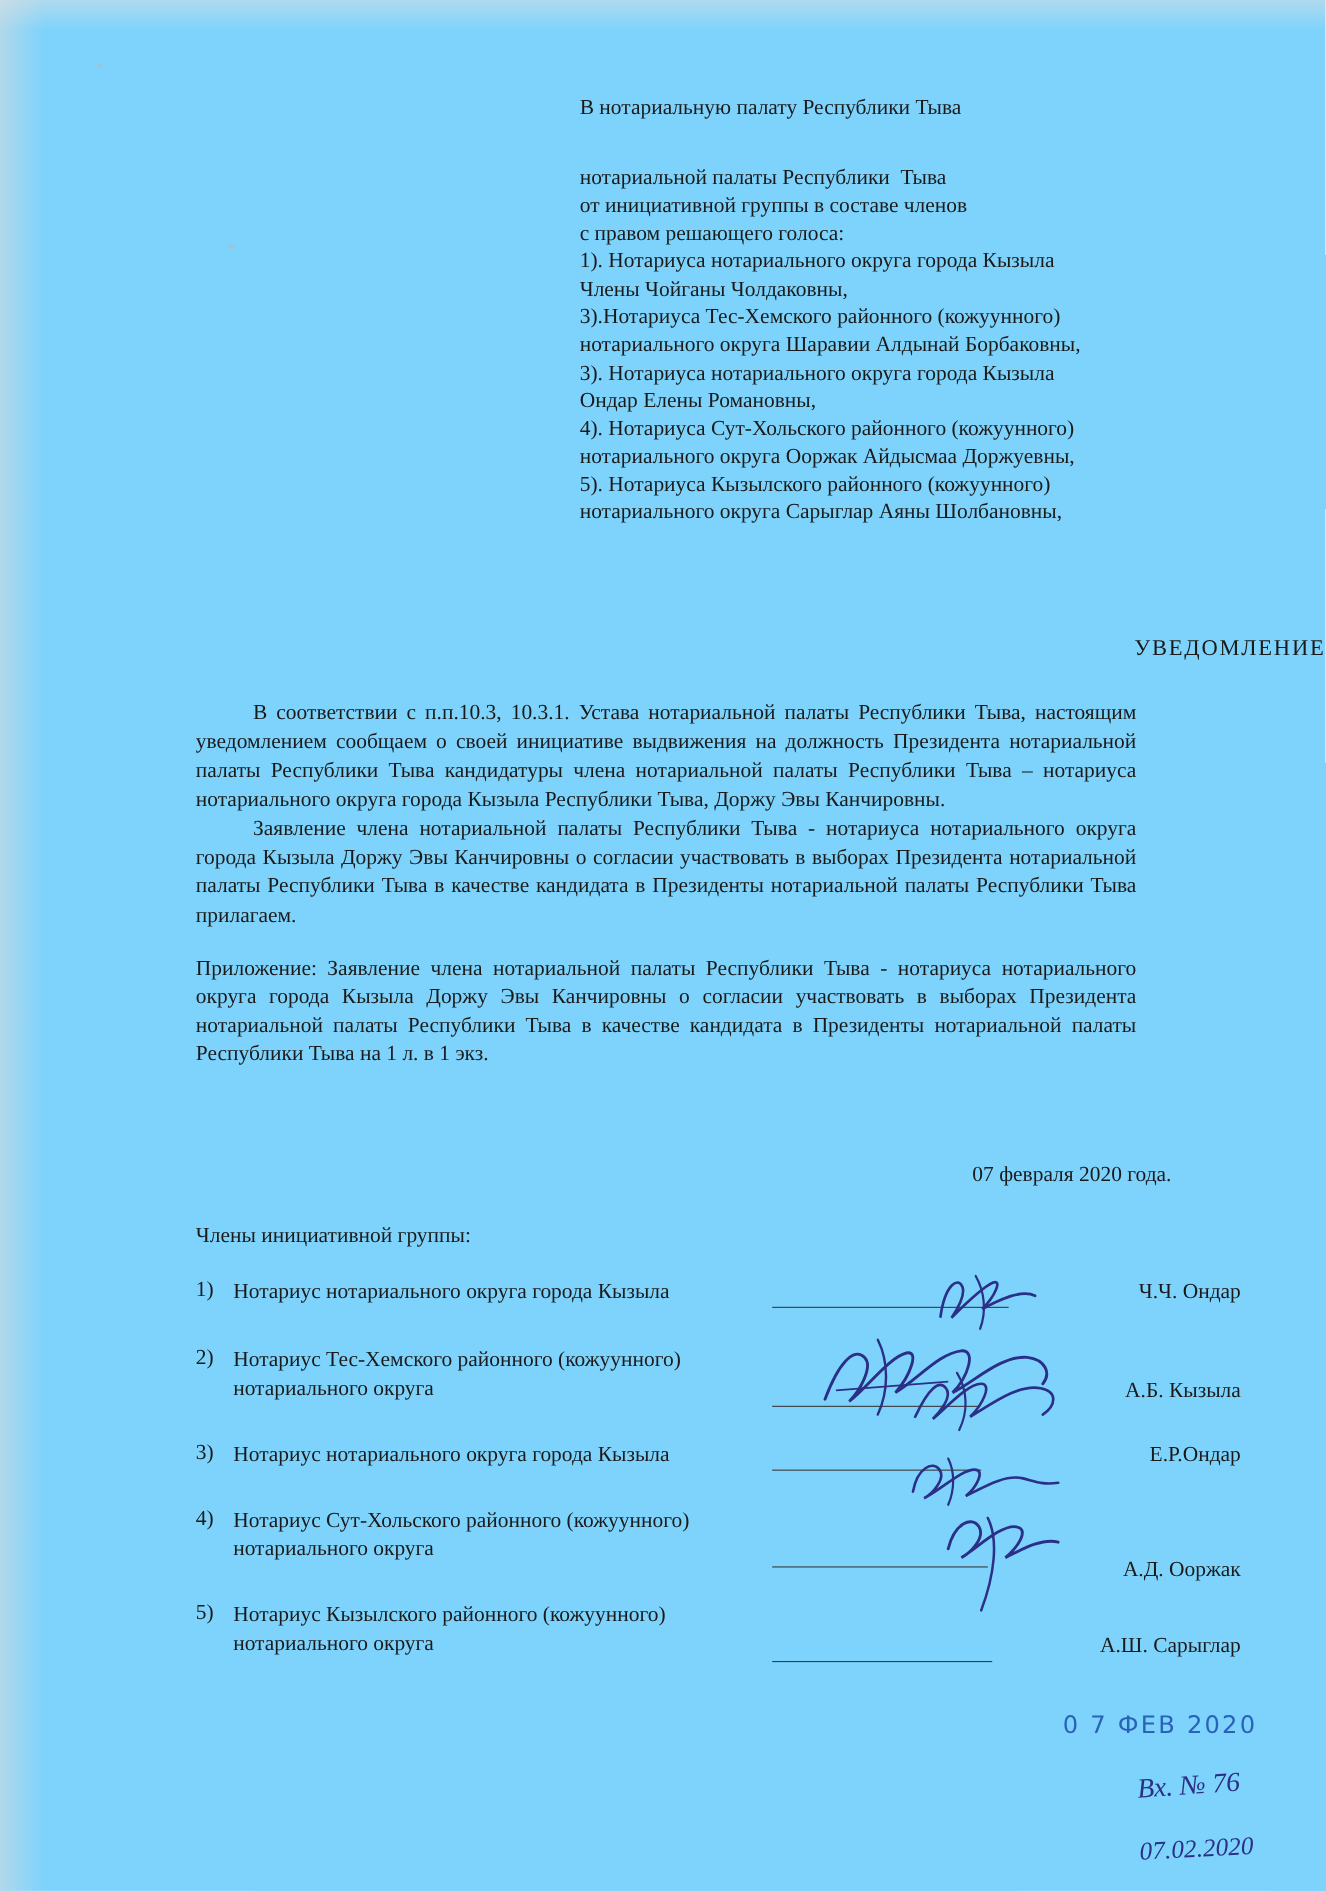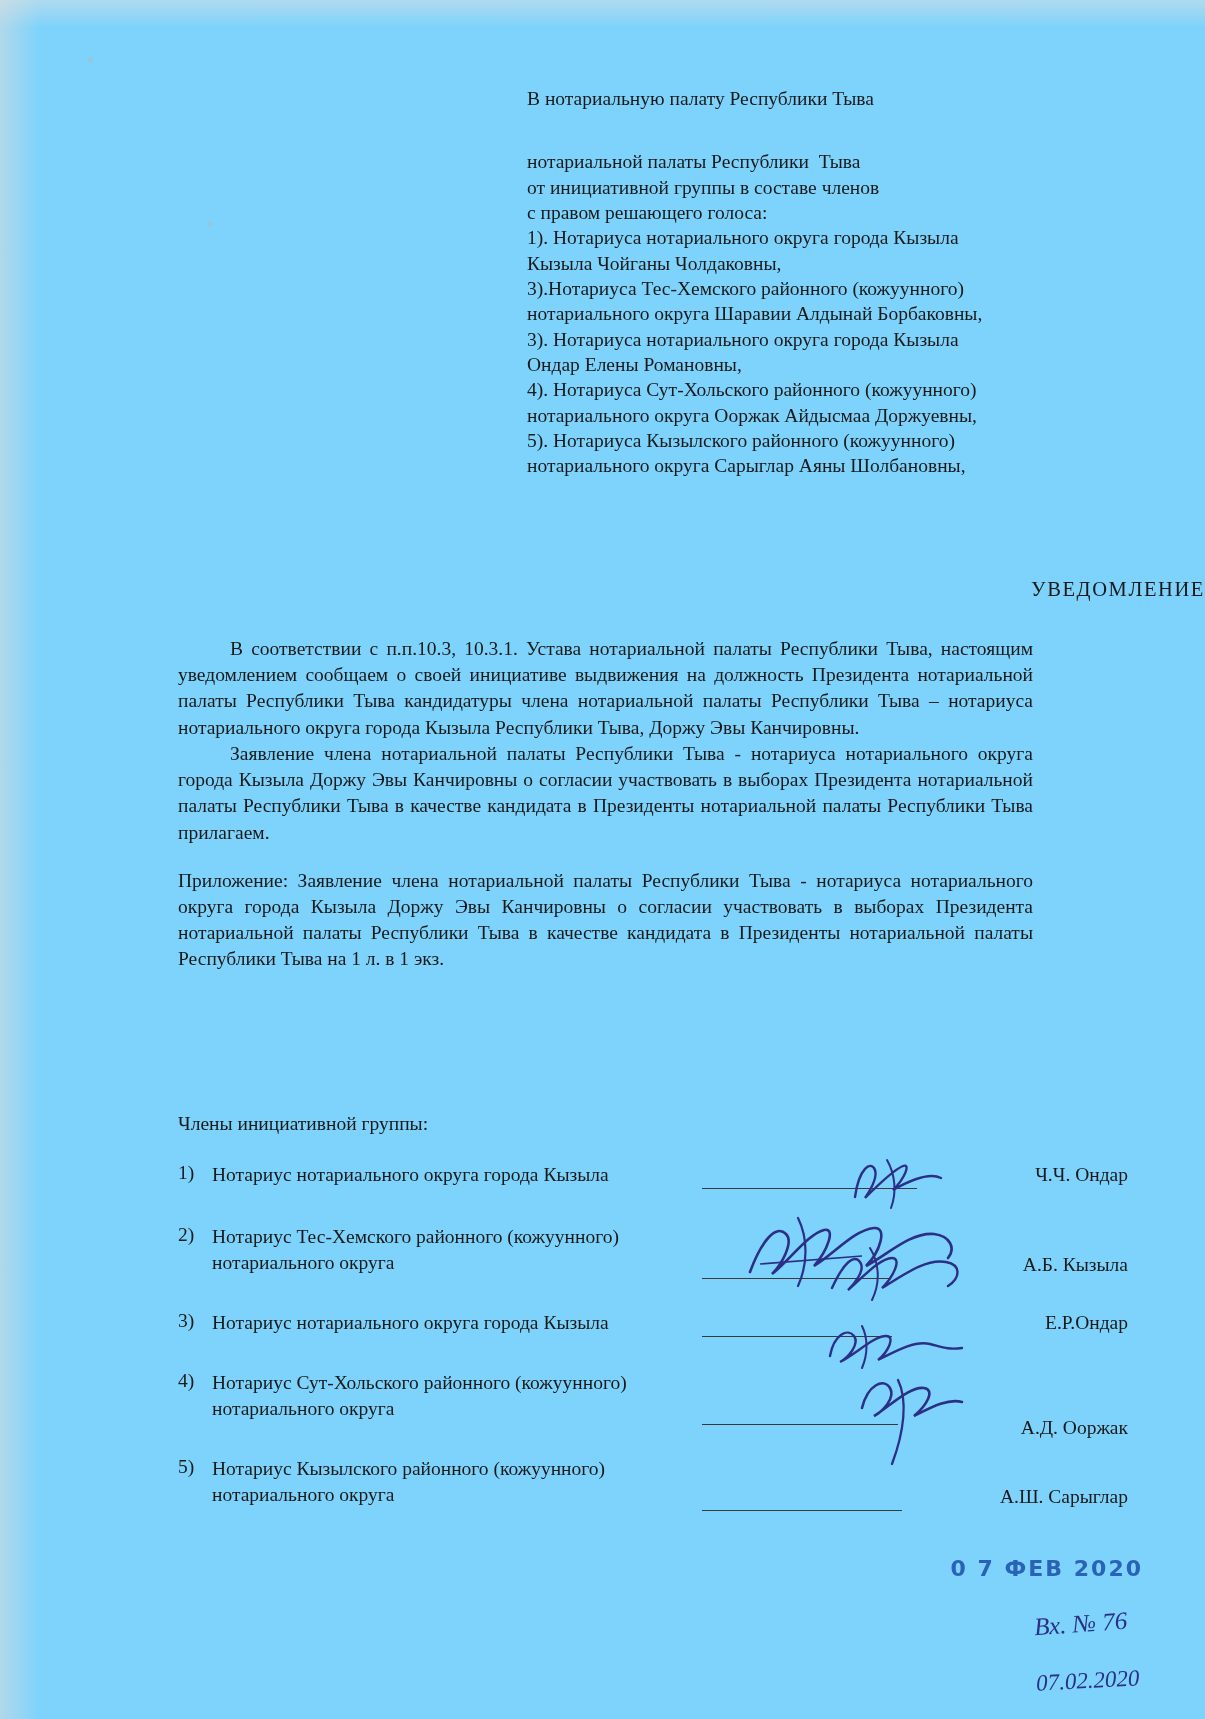"Кызыла Чойганы Чолдаковны," div.addr-line { text: Кызыла -> Члены }
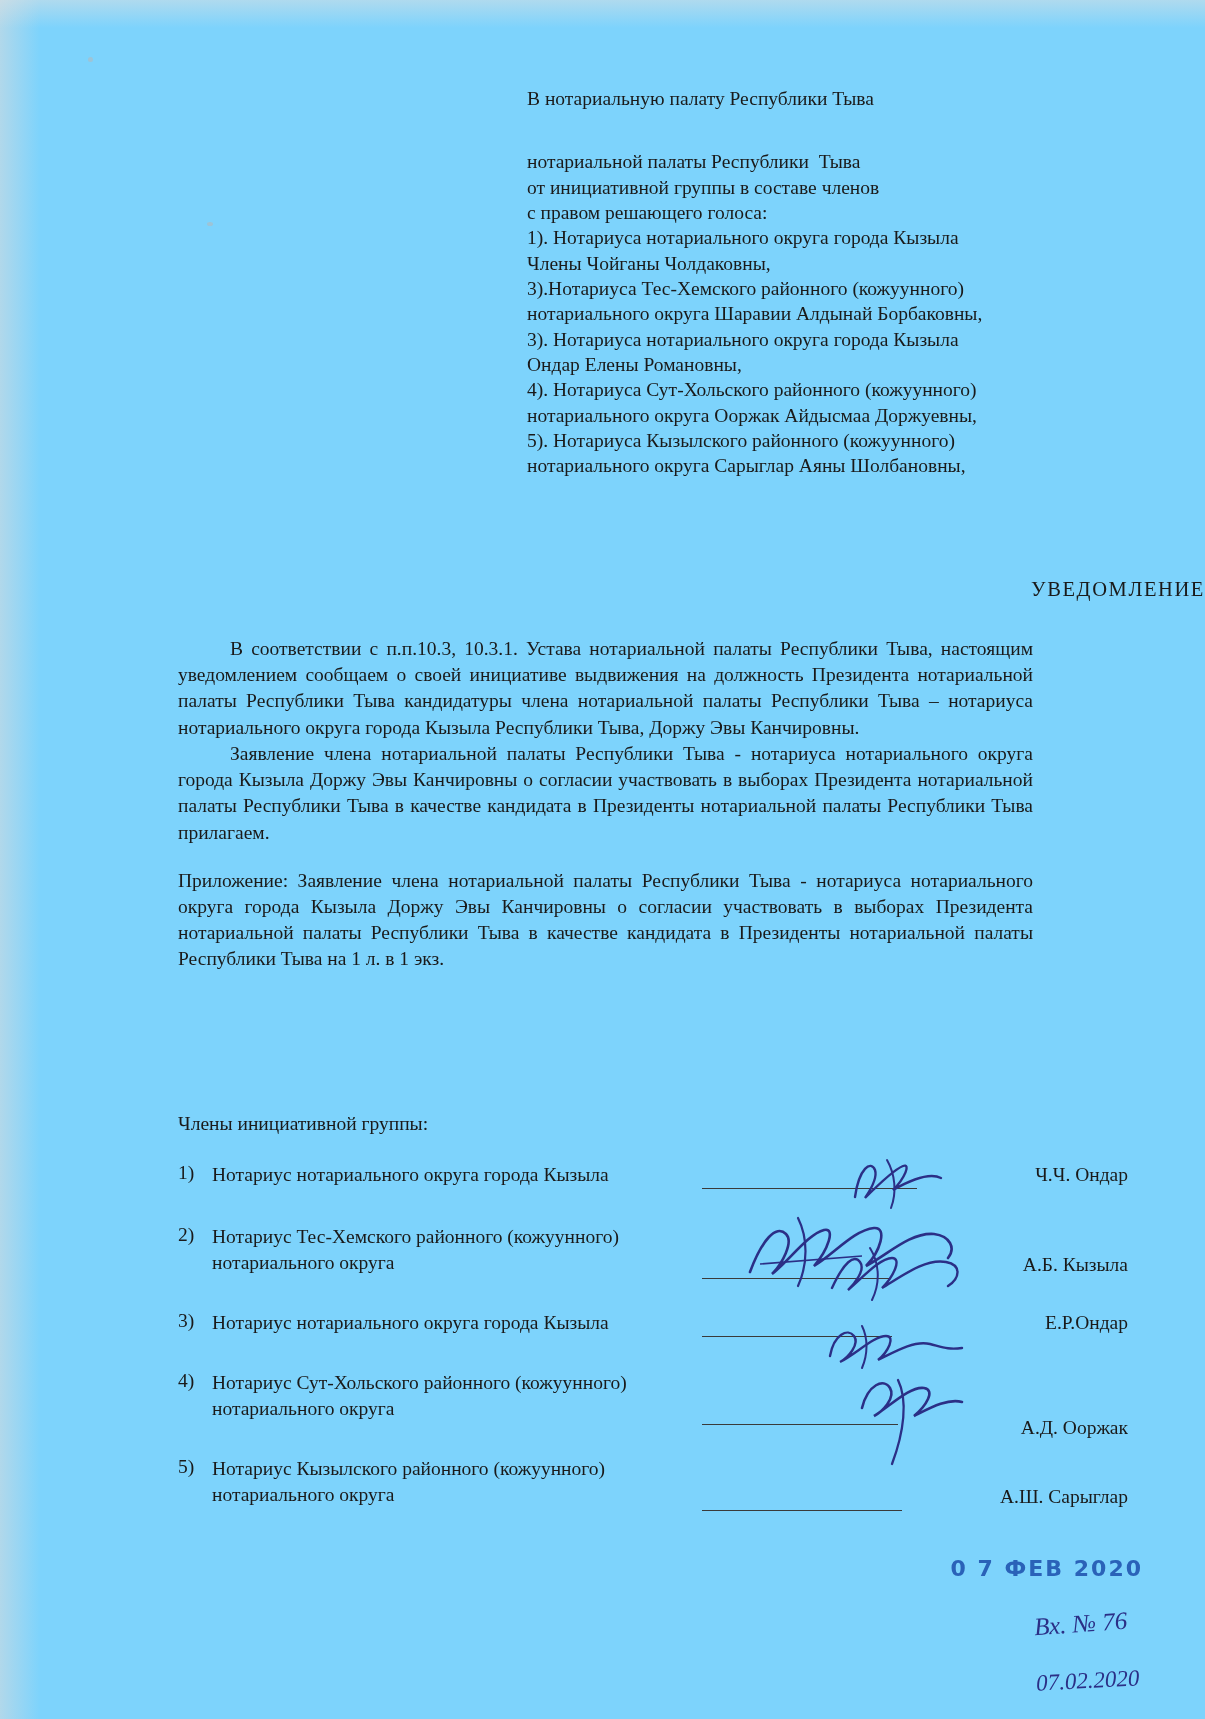"07 февраля 2020 года." div.date-line { html: none -> <div>07 февраля 2020 года.</div> }
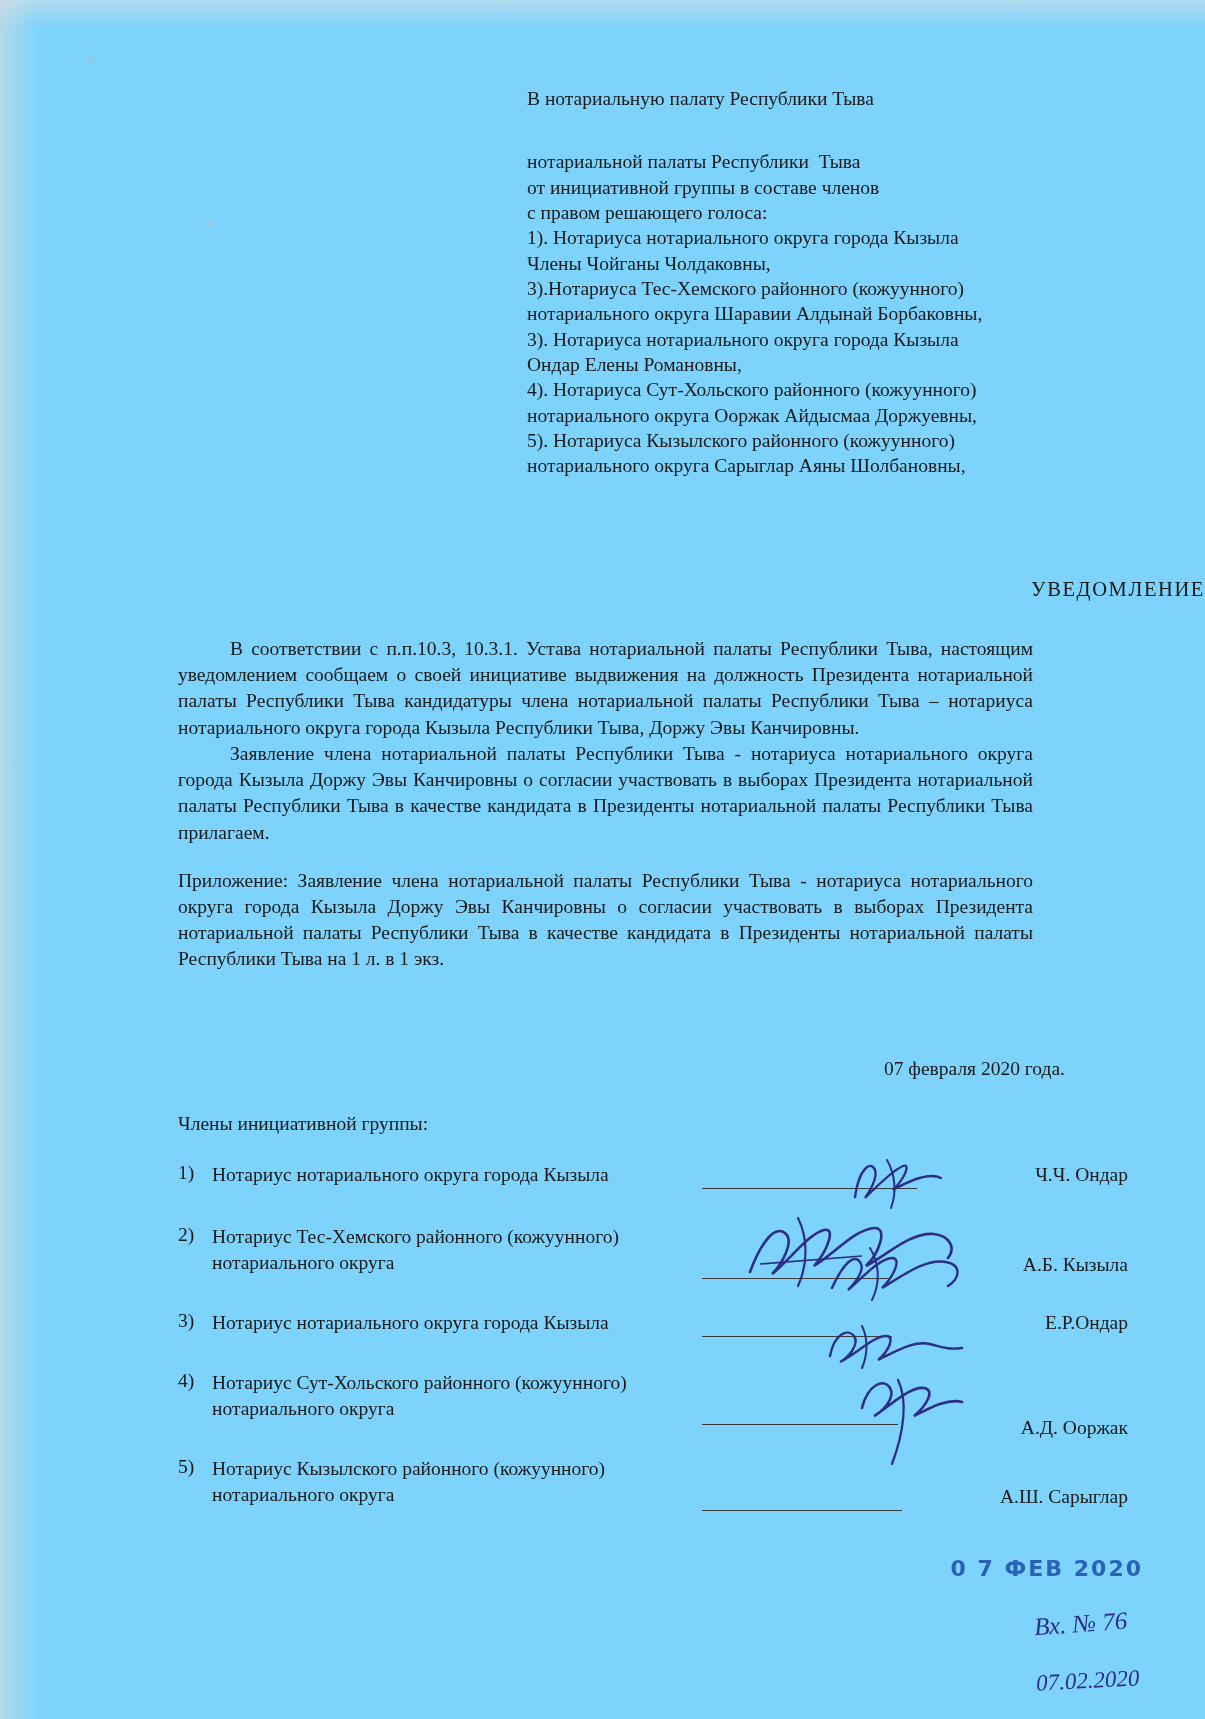"0 7 ФЕВ 2020" .stamp-date { font-weight: bold -> normal }
